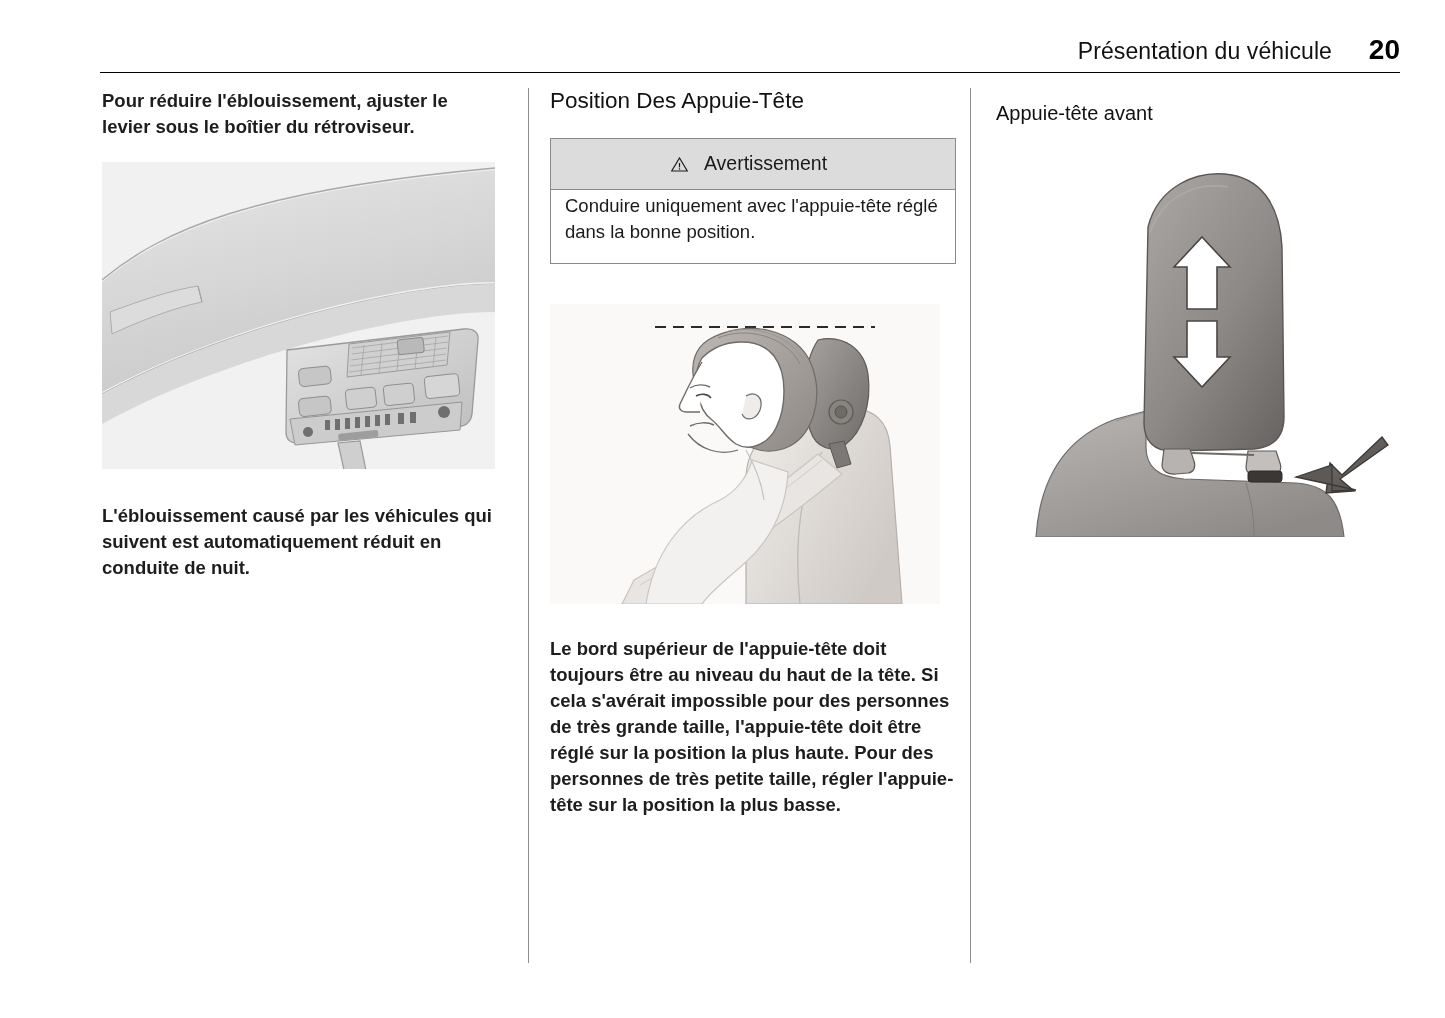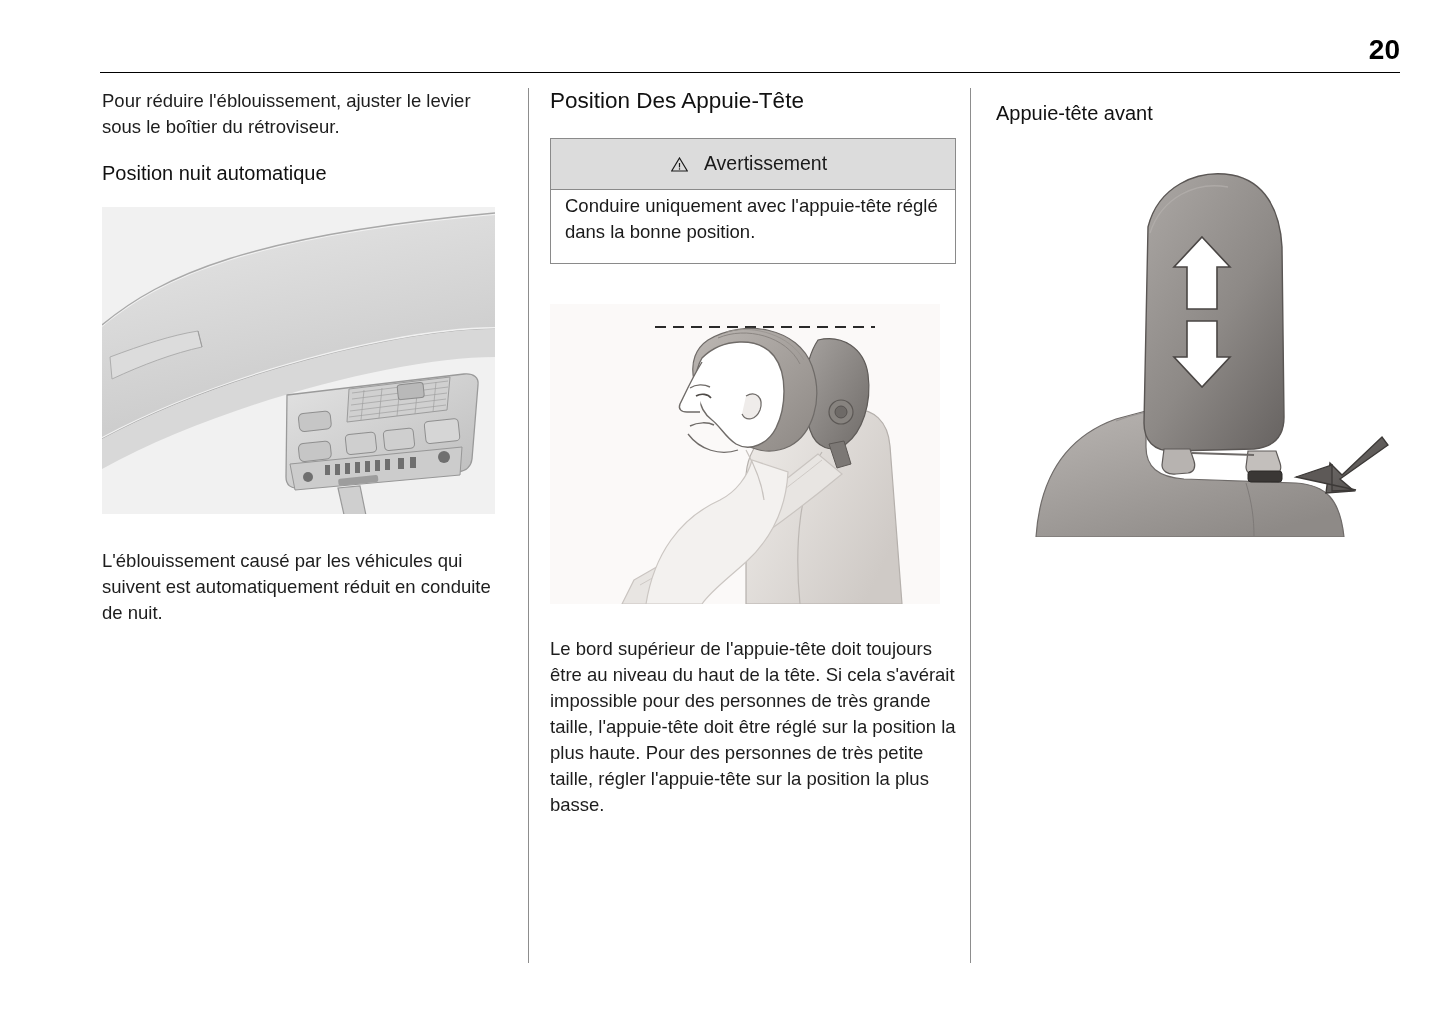"Présentation du véhicule" div.header-title { html: none -> <div>Présentation du véhicule</div> }
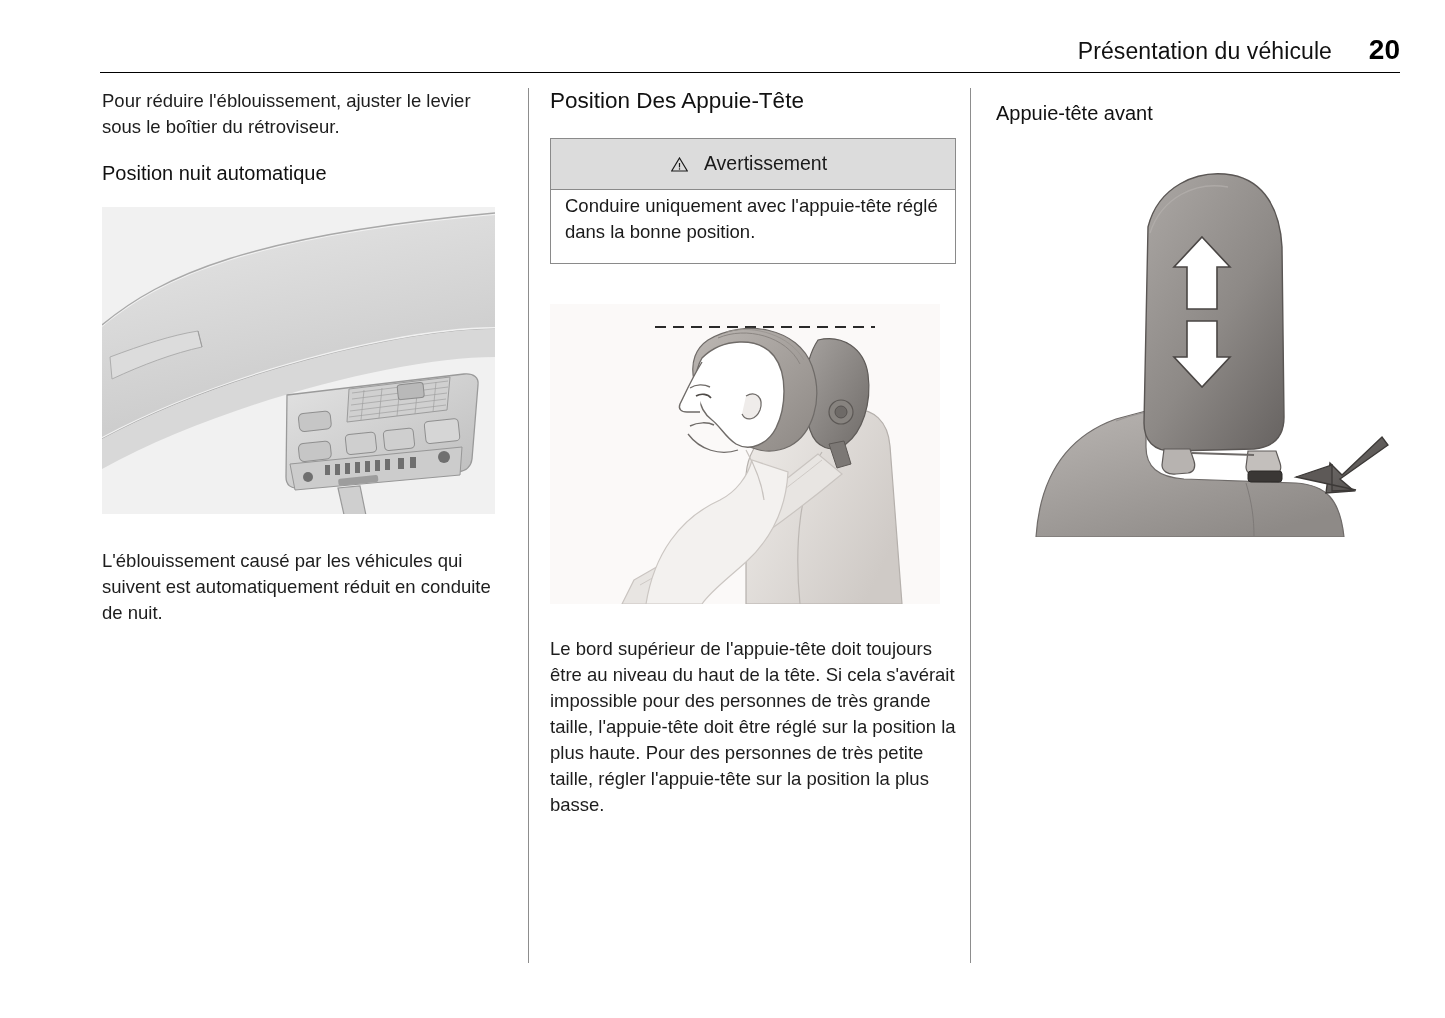"Pour réduire l'éblouissement, ajuster le" p { font-weight: none -> bold }
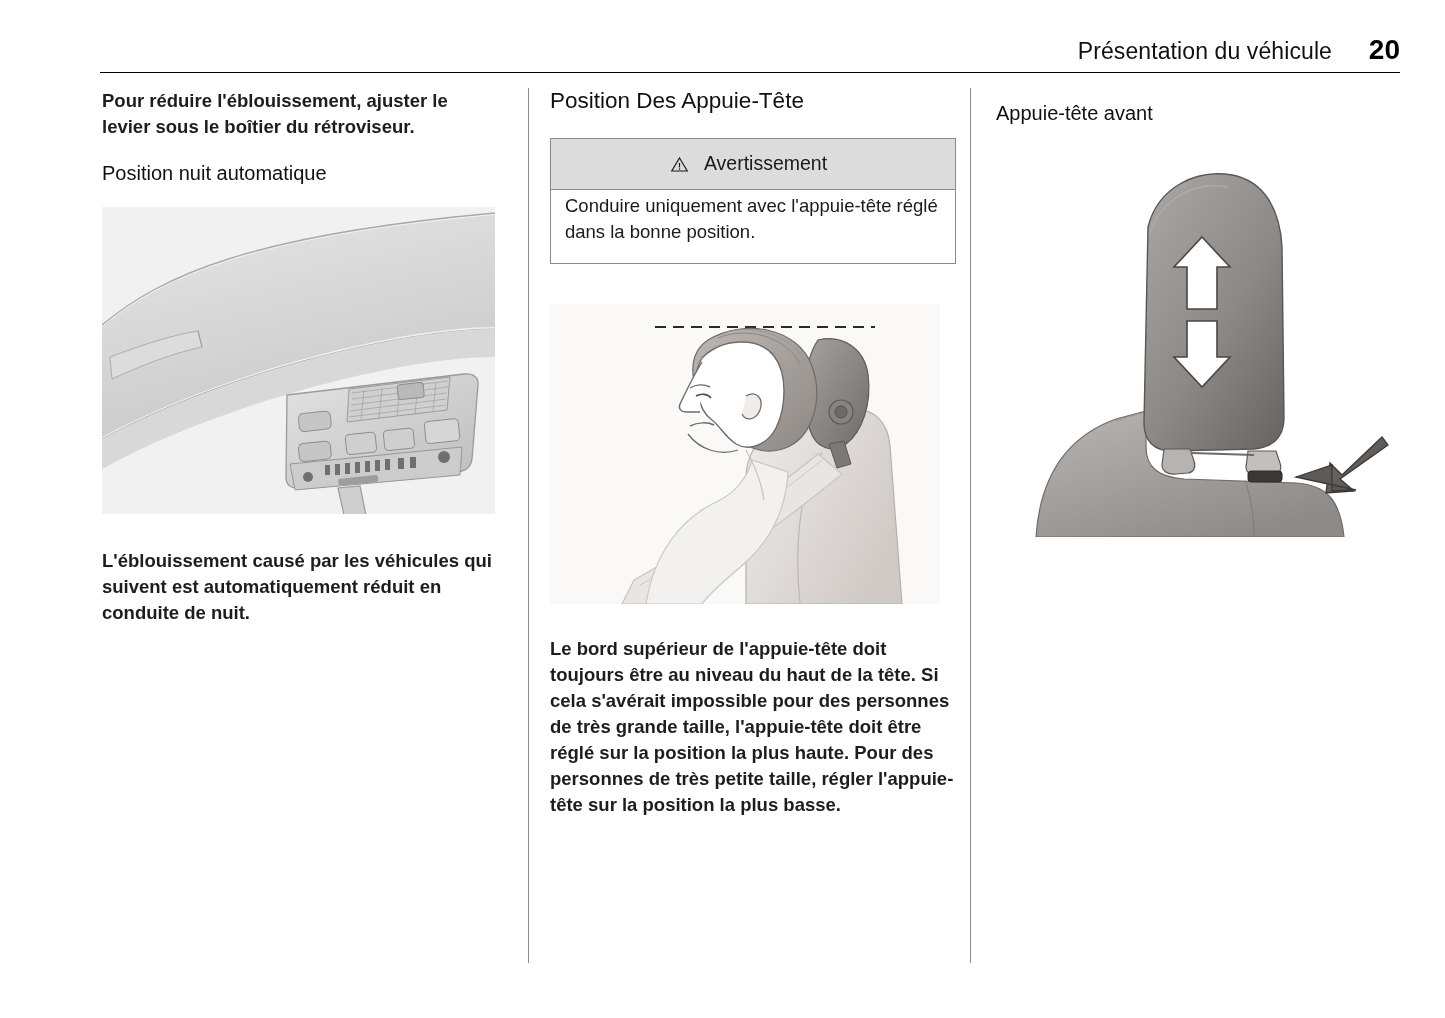"Position nuit automatique" h3.minor-title { html: <h3>Position nuit automatique</h3> -> none }
